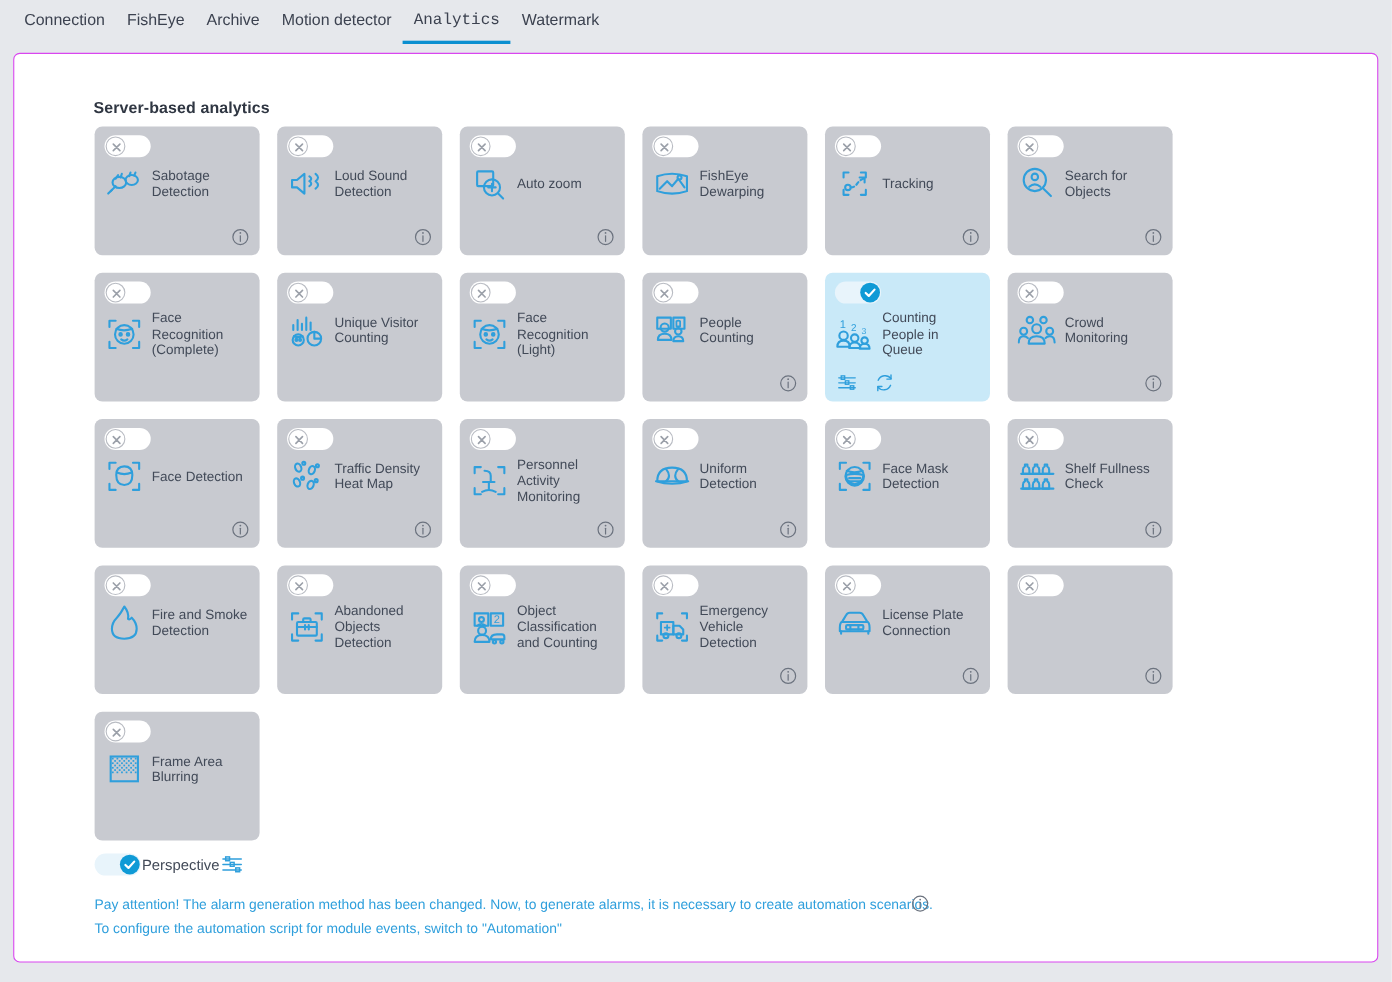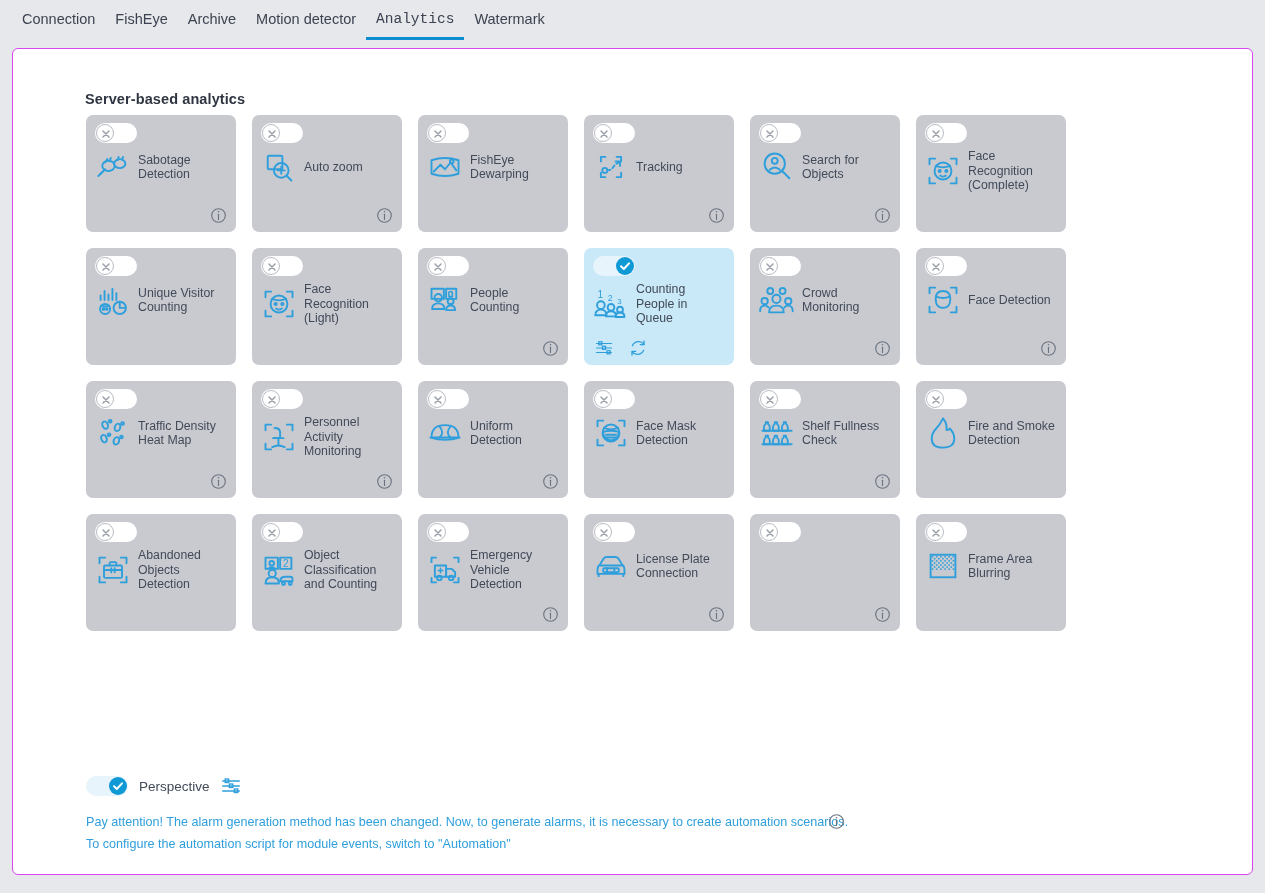"Loud Sound Detection" div.card { html: none -> <div> <div> <div> <svg> <path></path> </svg> </div> </div> <div> <div> <svg> <path></path> <path></path> <path></path> </svg> </div> <div>Loud Sound Detection</div> </div> <div><svg> <circle></circle> <circle></circle> <path></path> </svg></div> </div> }
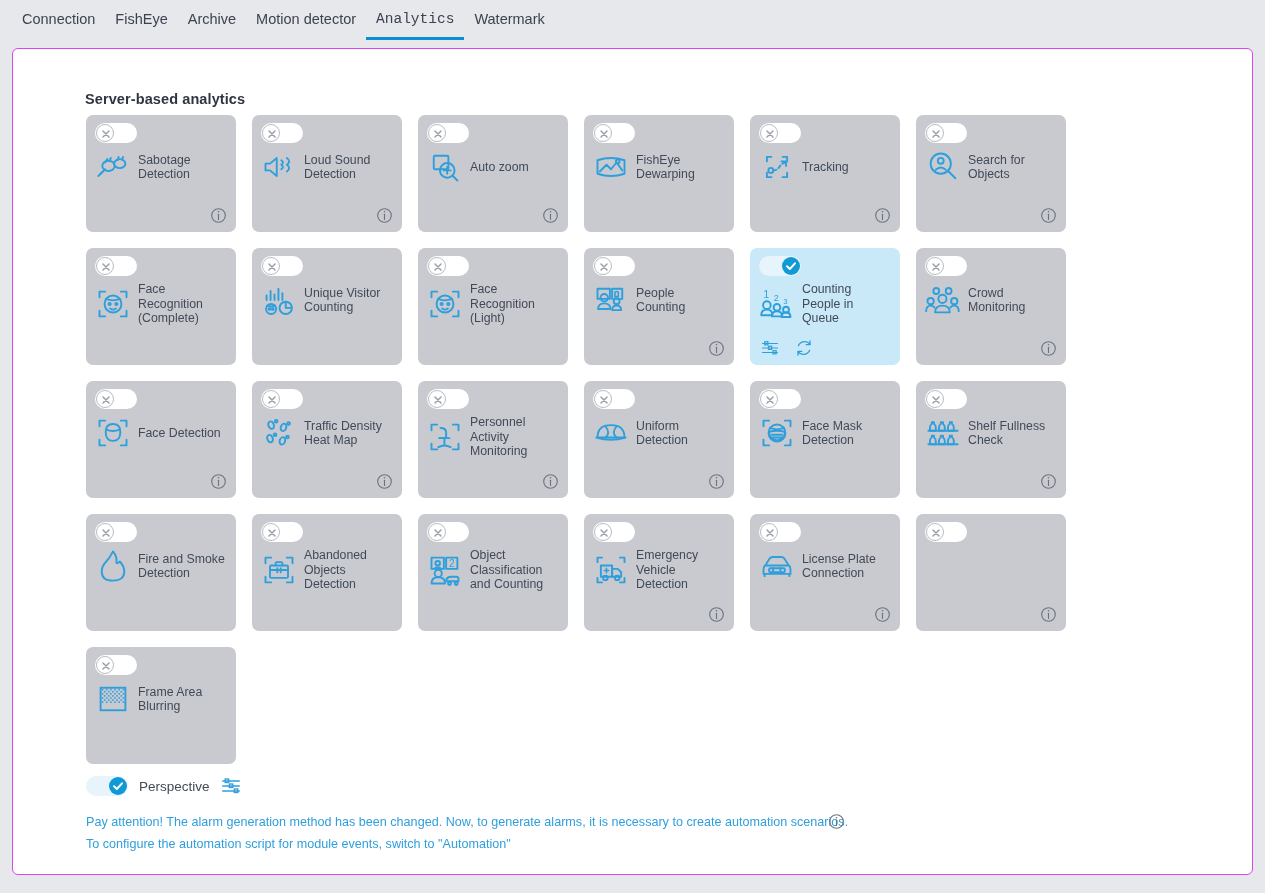"Perspective" #perspective-row { gap: 11px -> 1px }
